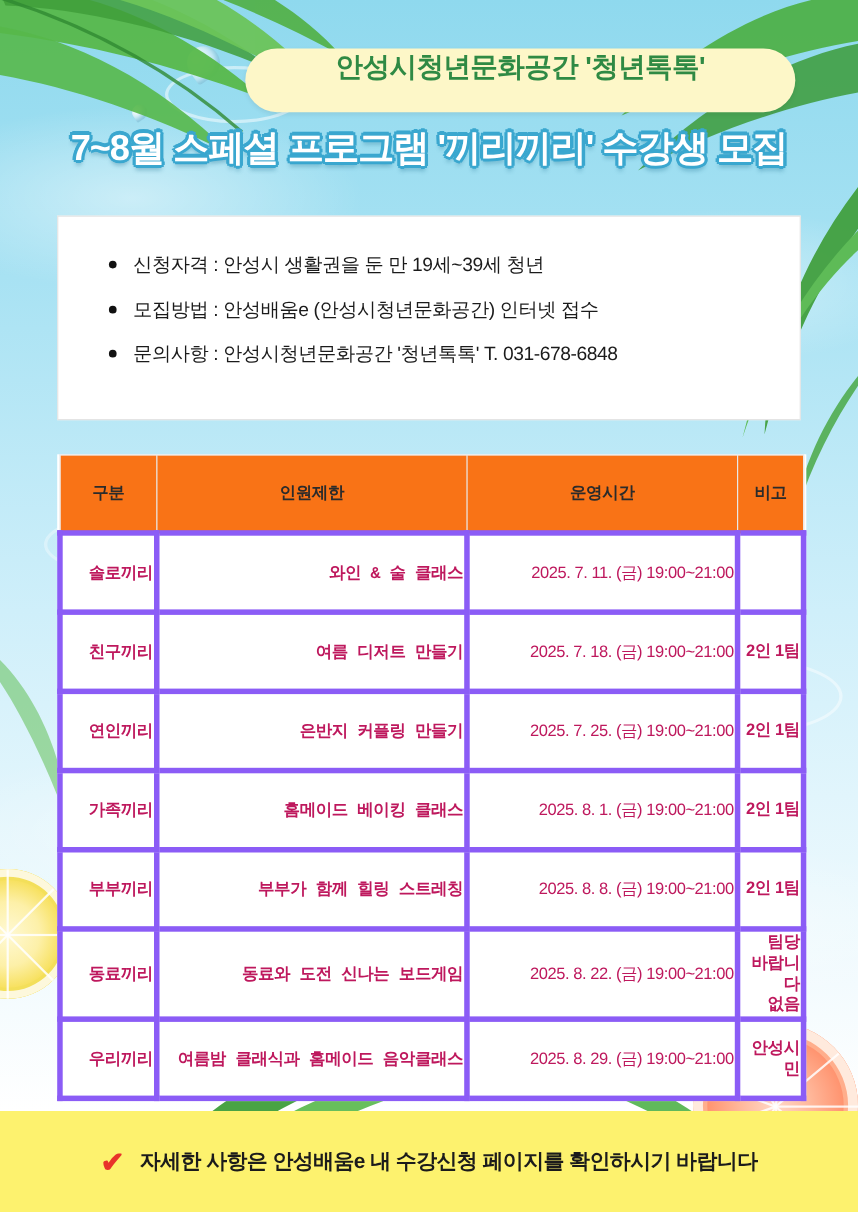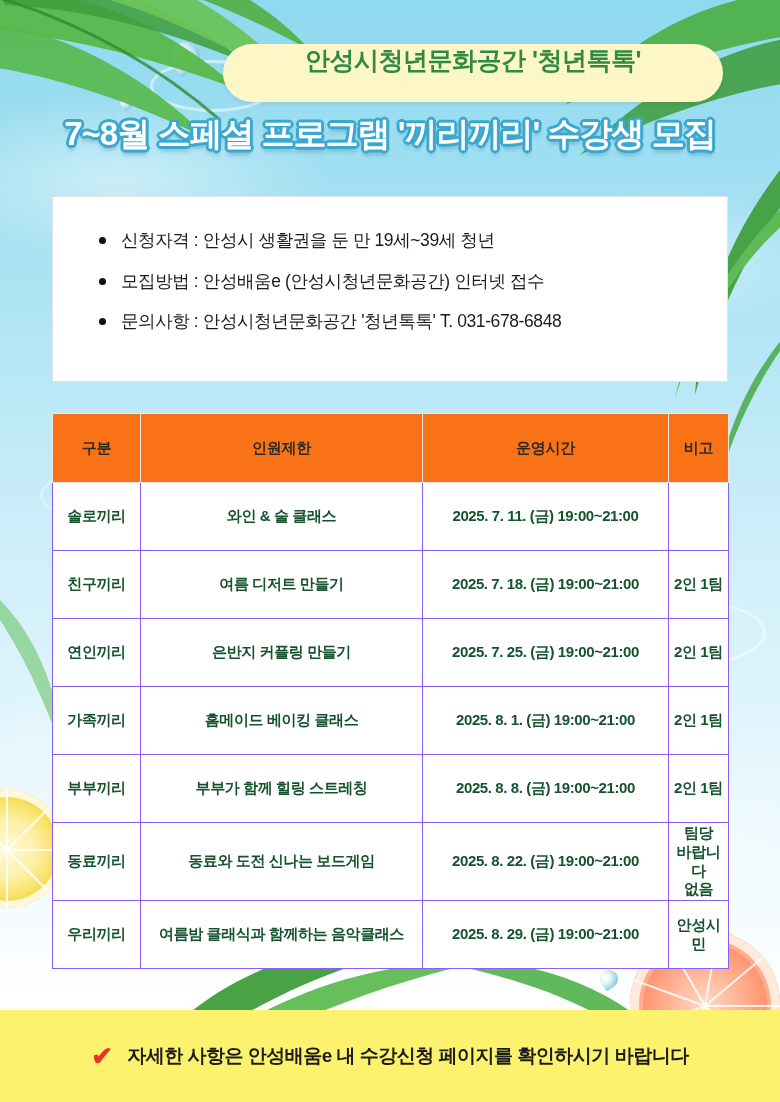"솔로끼리" table.schedule td { border: 1px solid #8b5cf6 -> 5px solid #8b5cf6; color: #14532d -> #be185d; text-align: center -> right }
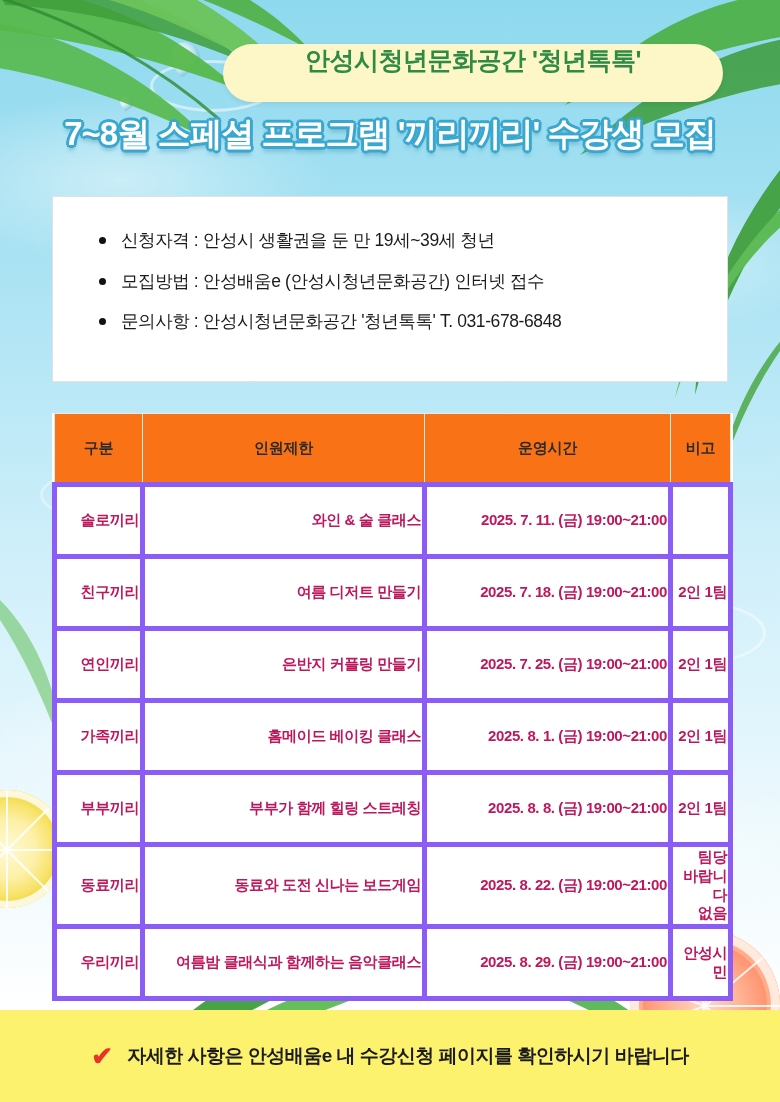"와인 & 술 클래스" td.c-prog { font-family: none -> Liberation Mono, monospace }
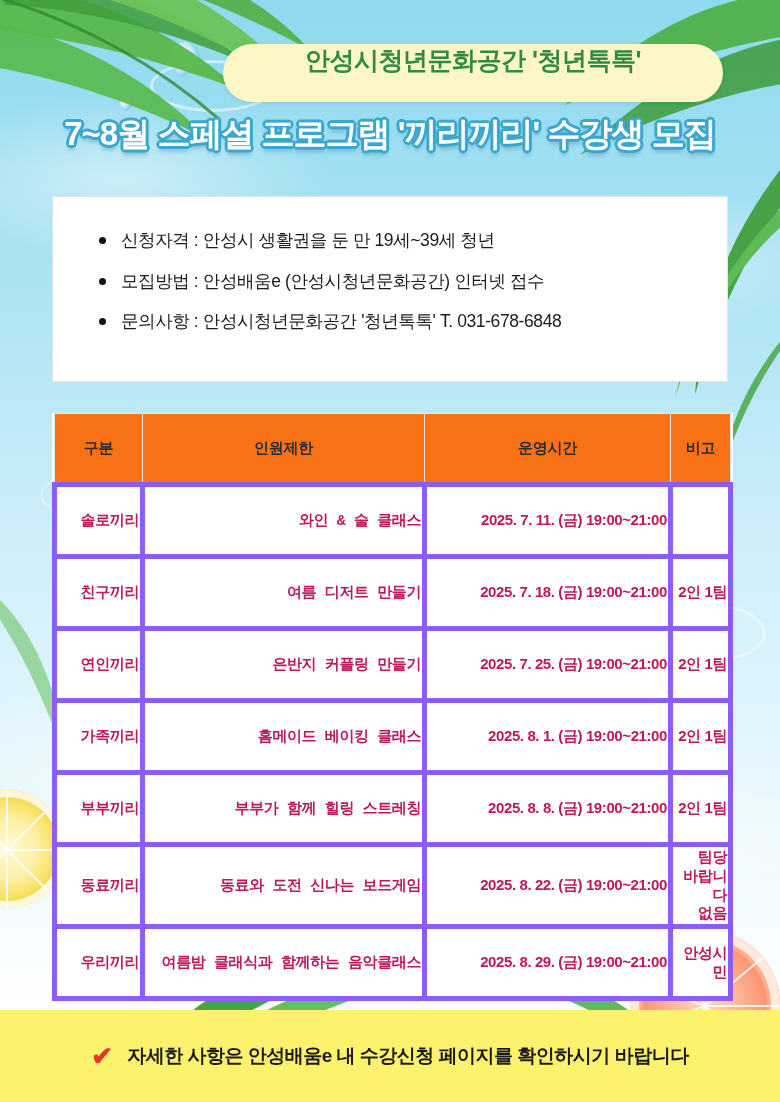"2025. 7. 11. (금) 19:00~21:00" td.c-time { font-weight: bold -> normal }
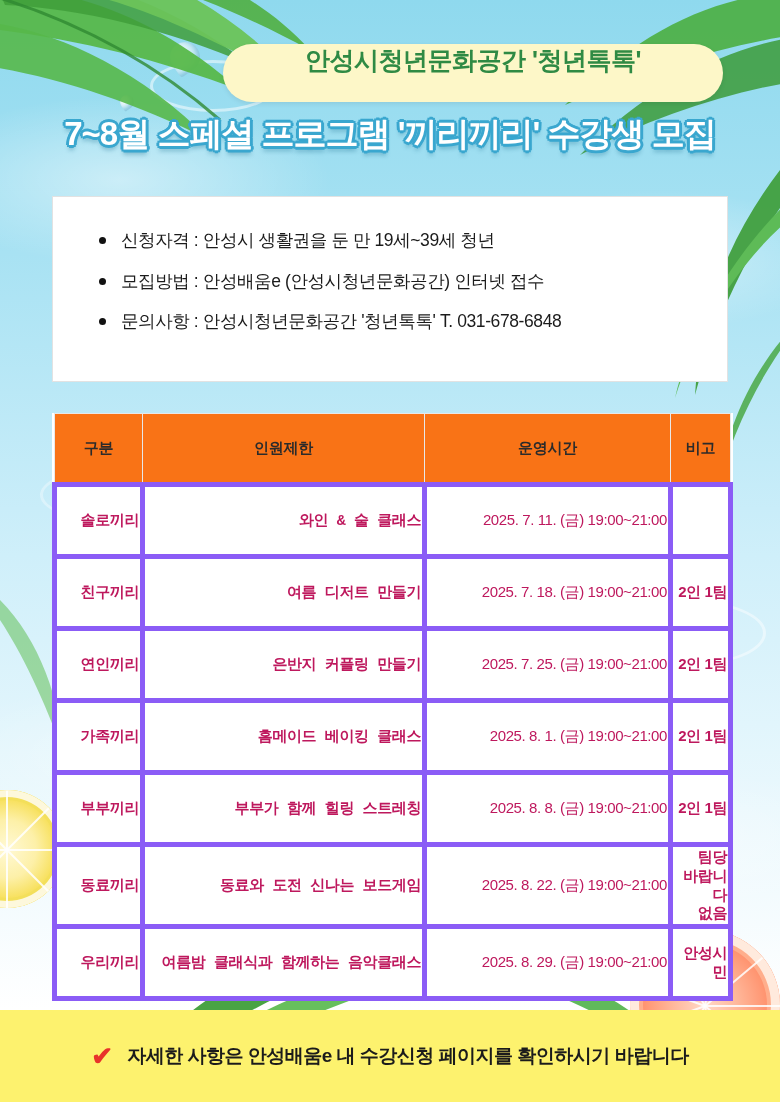"여름밤 클래식과 함께하는 음악클래스" td.c-prog { text: 함께하는 -> 홈메이드 }
